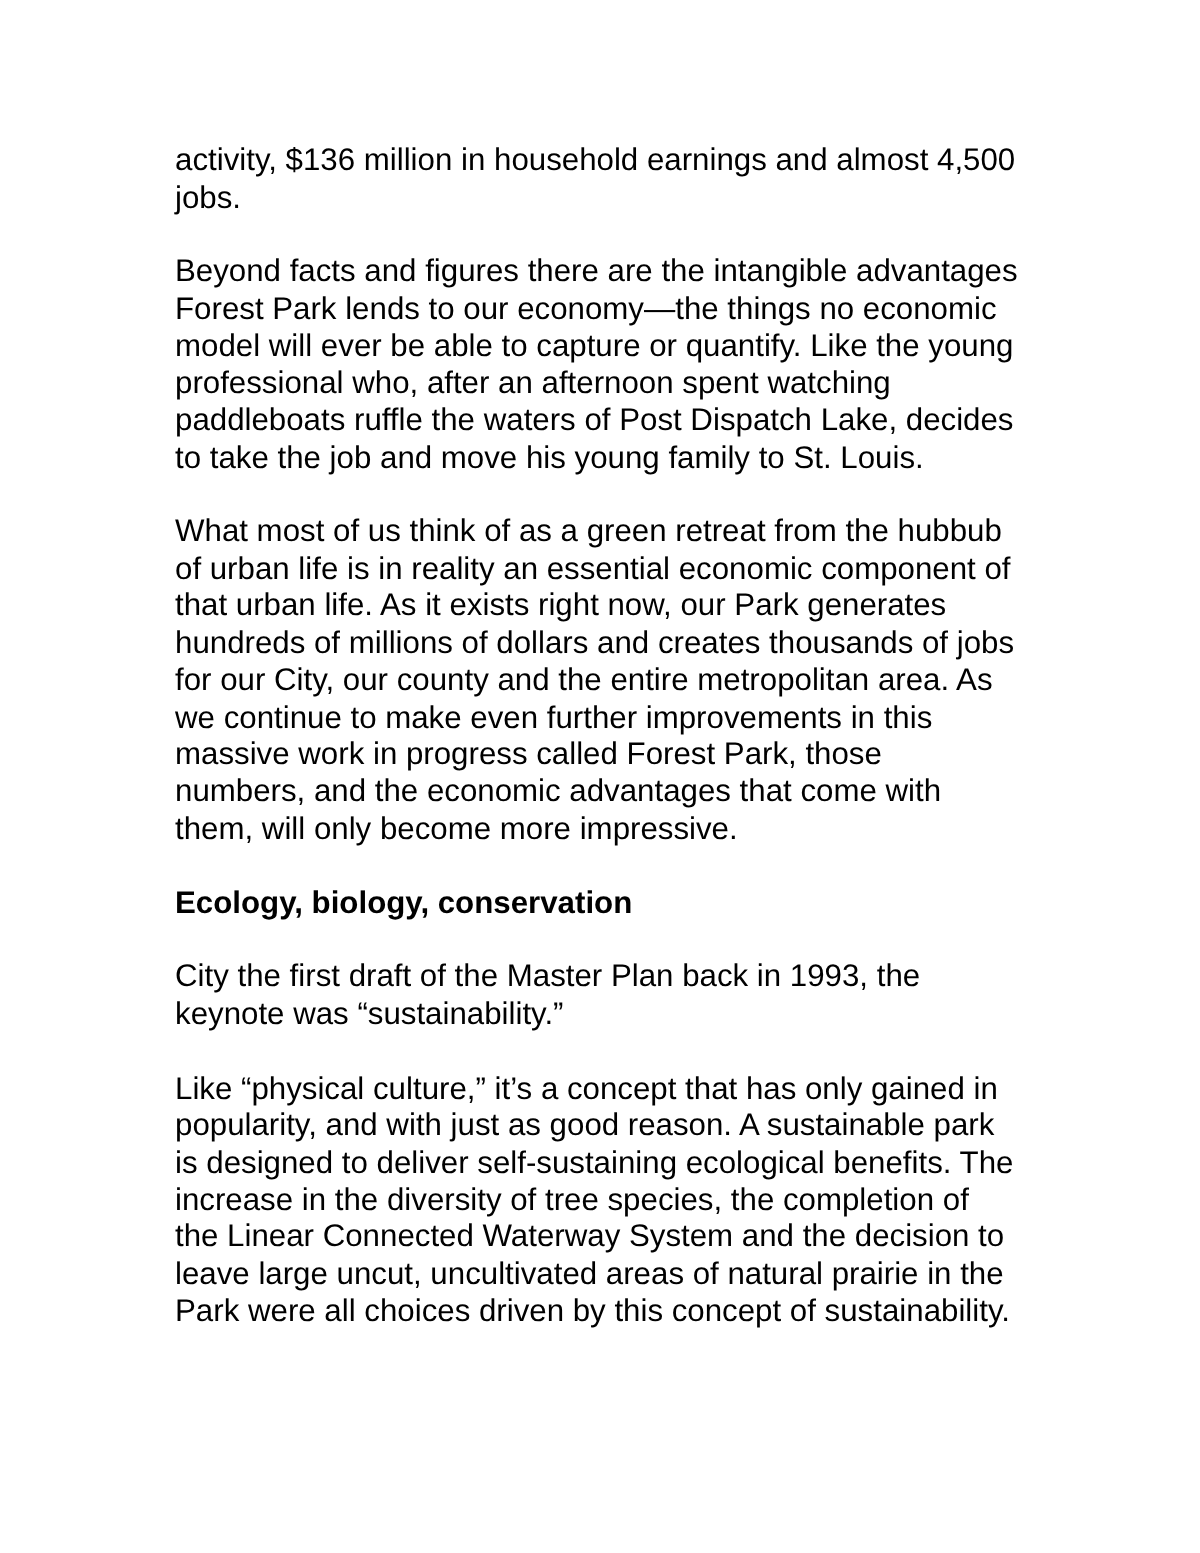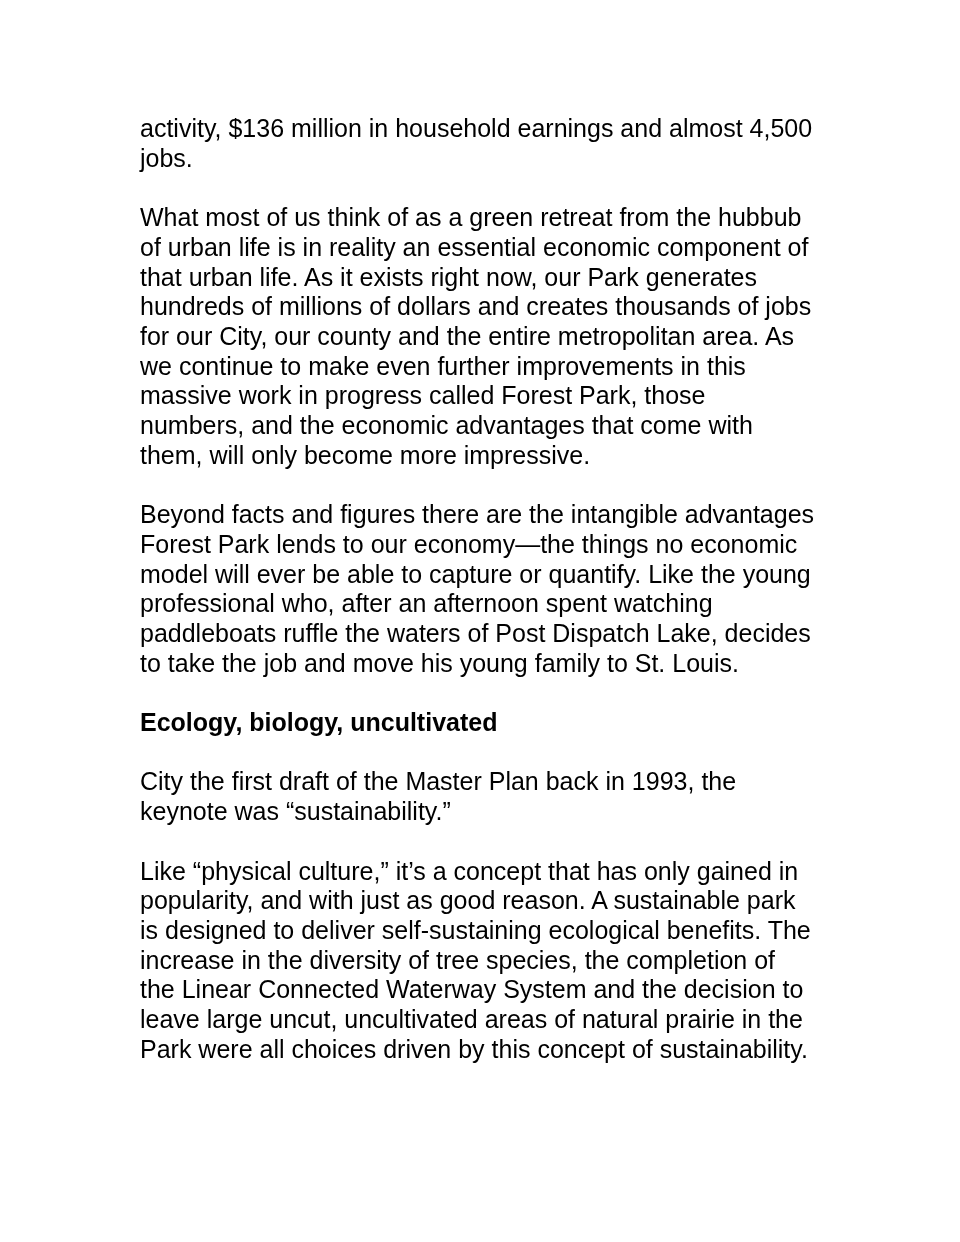"What most of us think" p { order: before "Beyond facts and figures there" -> after "Beyond facts and figures there" }
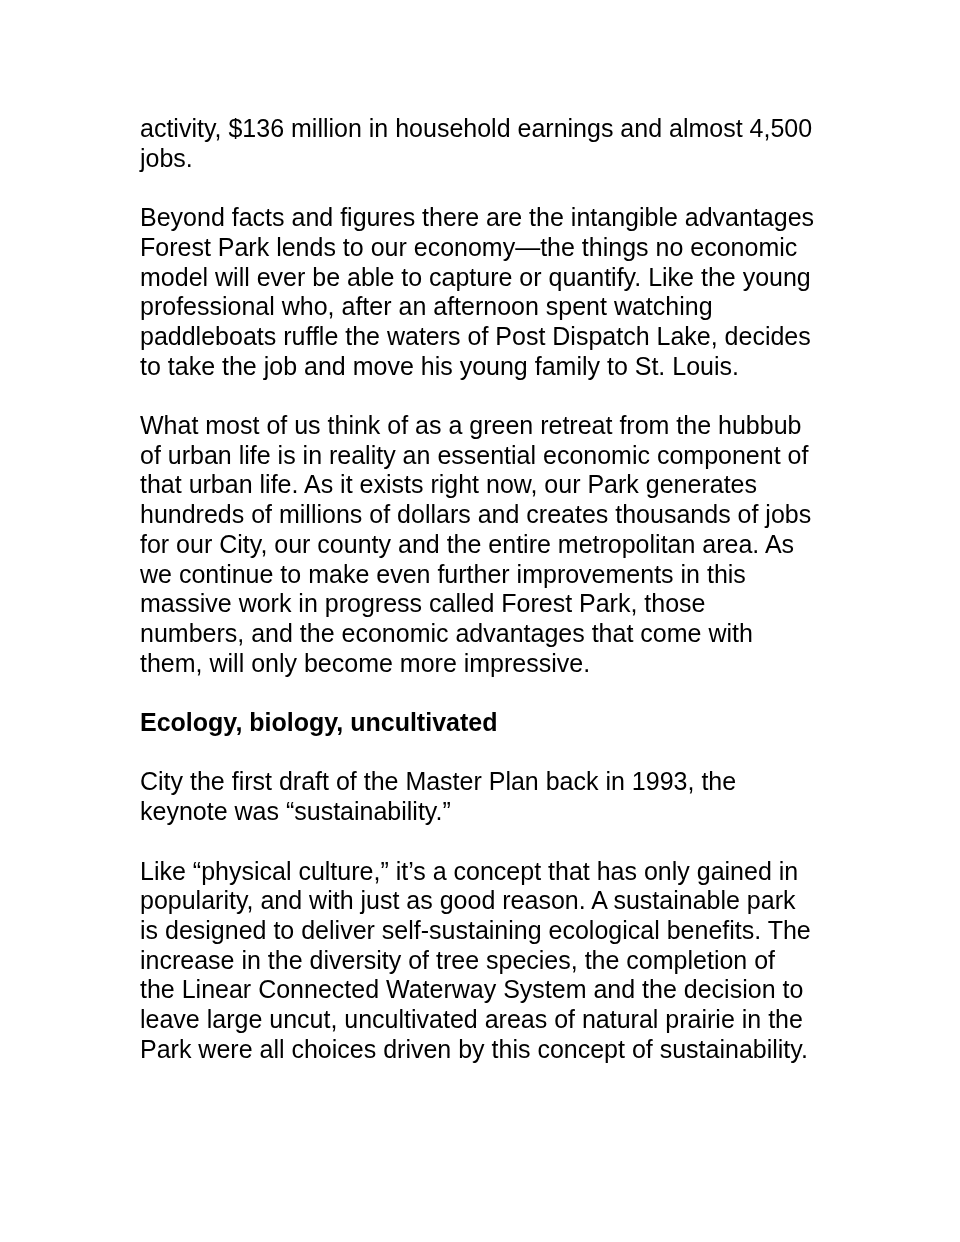"Ecology, biology, uncultivated" h2 { text: uncultivated -> conservation }
